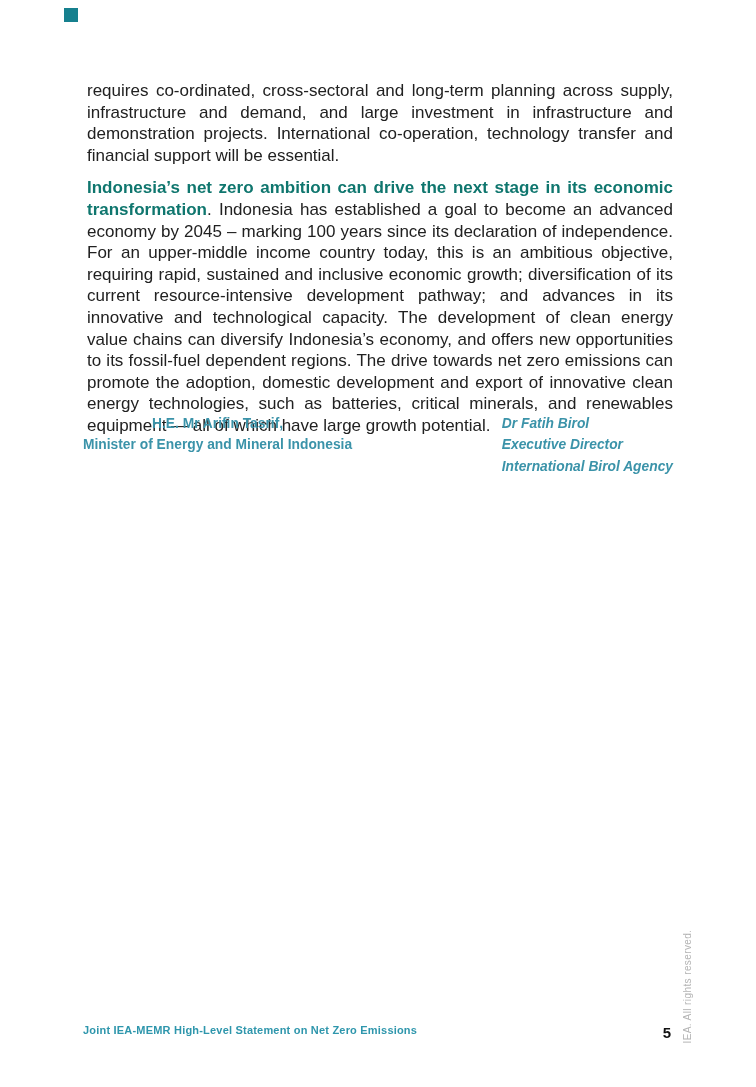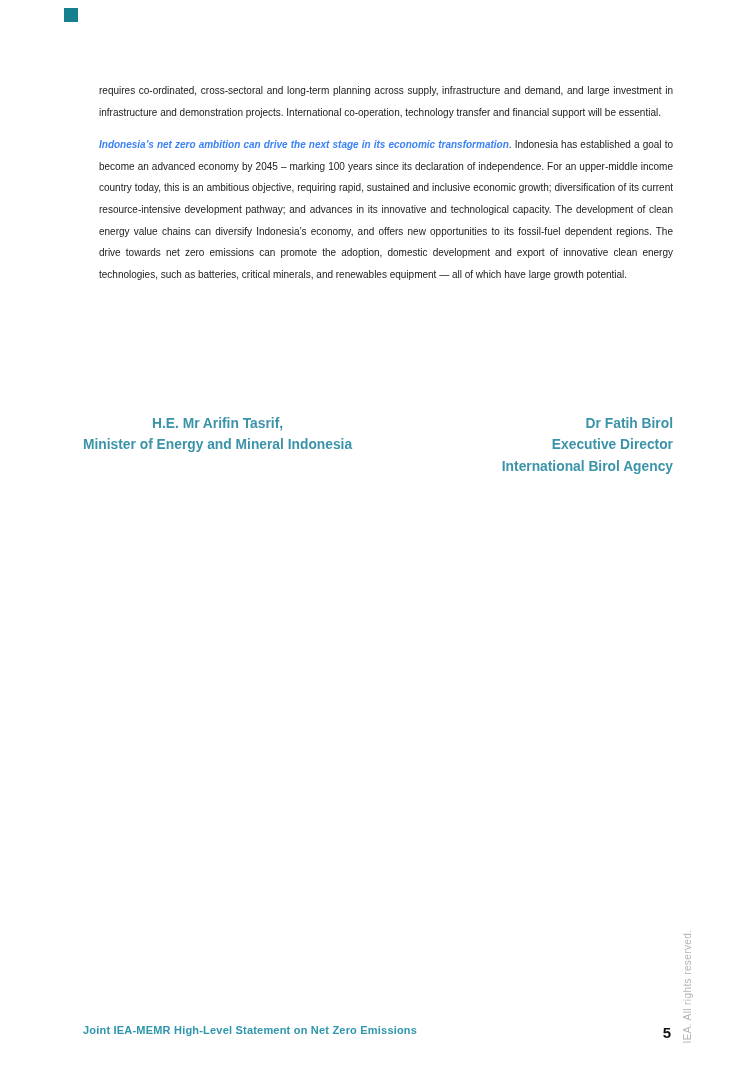"requires co-ordinated, cross-sectoral" .body-para { font-size: 10px -> 17px; margin: 0 0 11px 16px -> 0 0 11px 4px }
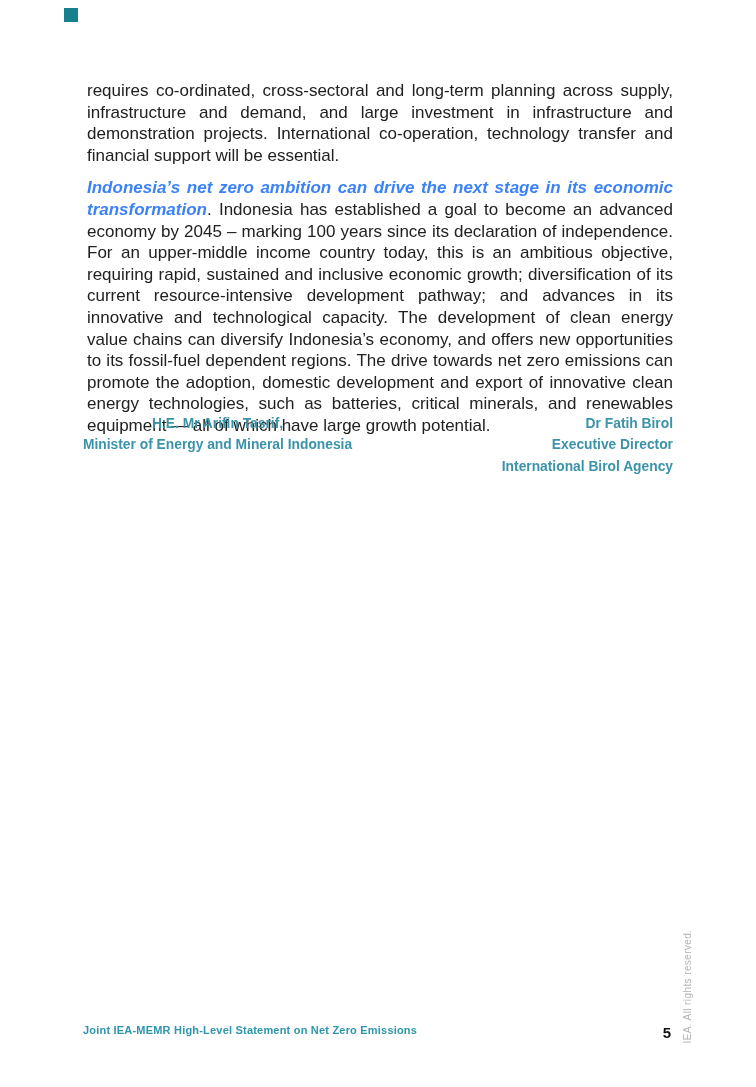"Indonesia’s net zero ambition can" .body-para strong { color: #3b82f6 -> #0f766e; font-style: italic -> none }
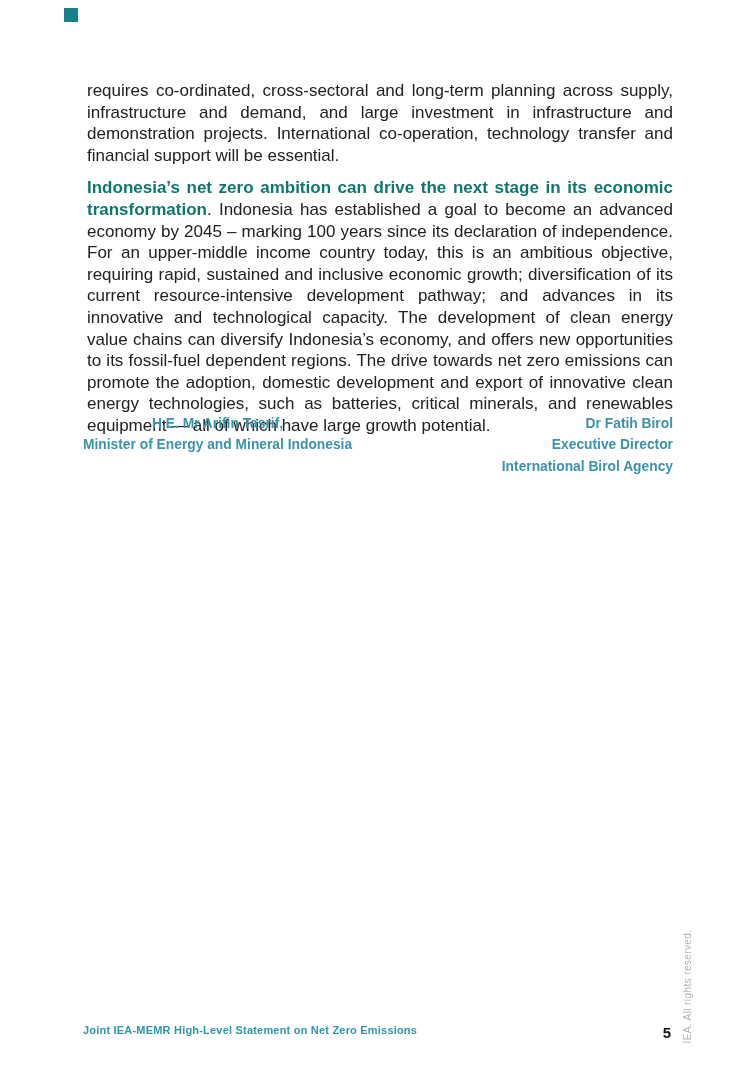"Dr Fatih Birol" .sig-block-right { font-style: none -> italic; text-align: right -> left }
